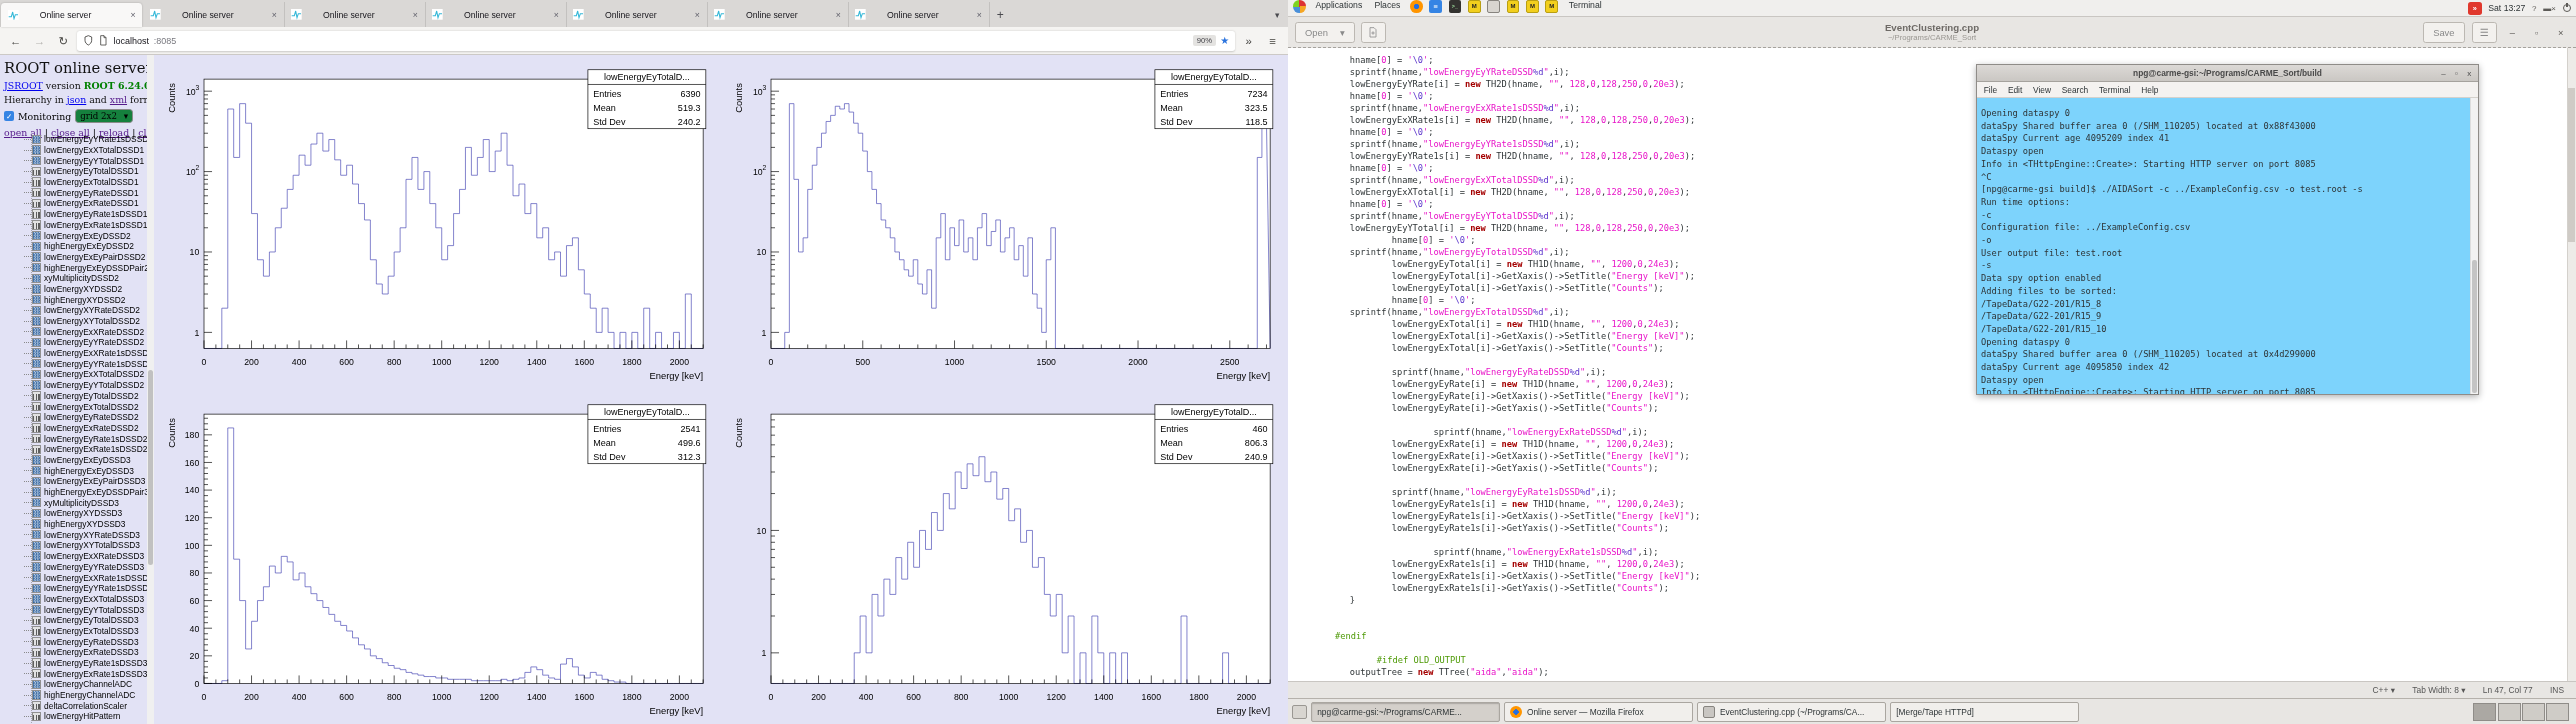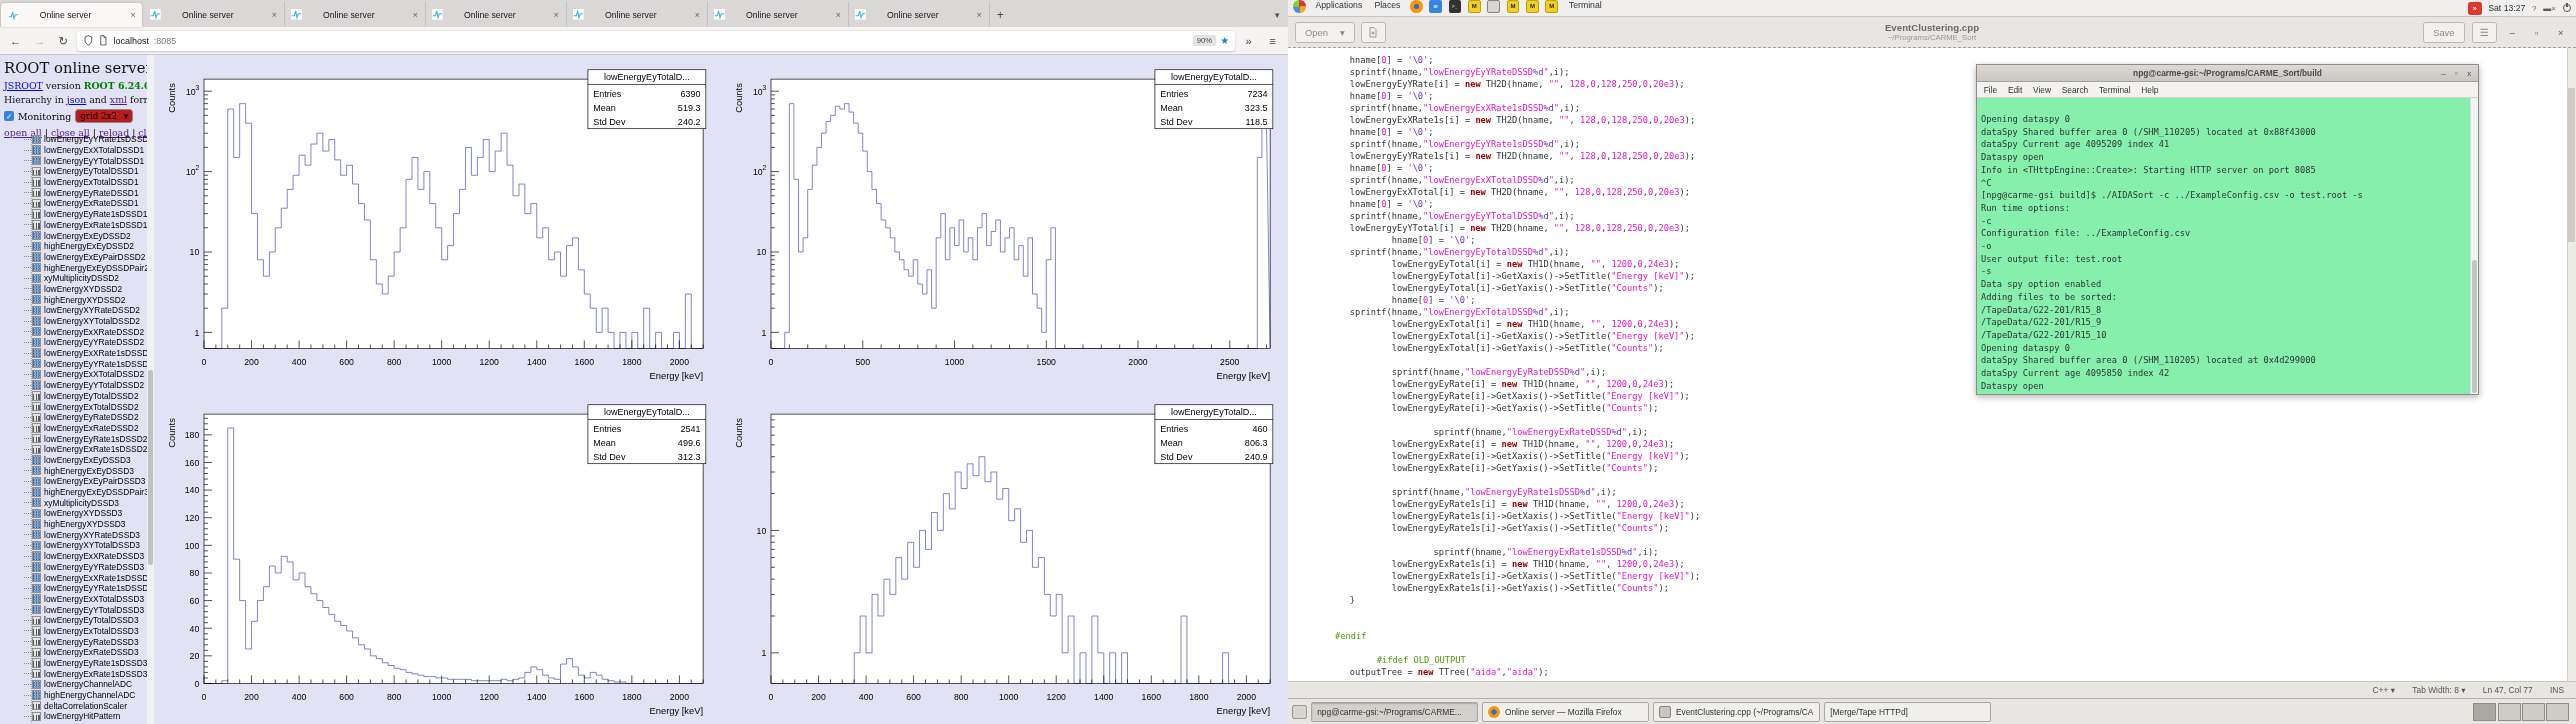"grid 2x2" .grid-select { background: #b91c1c -> #15803d }
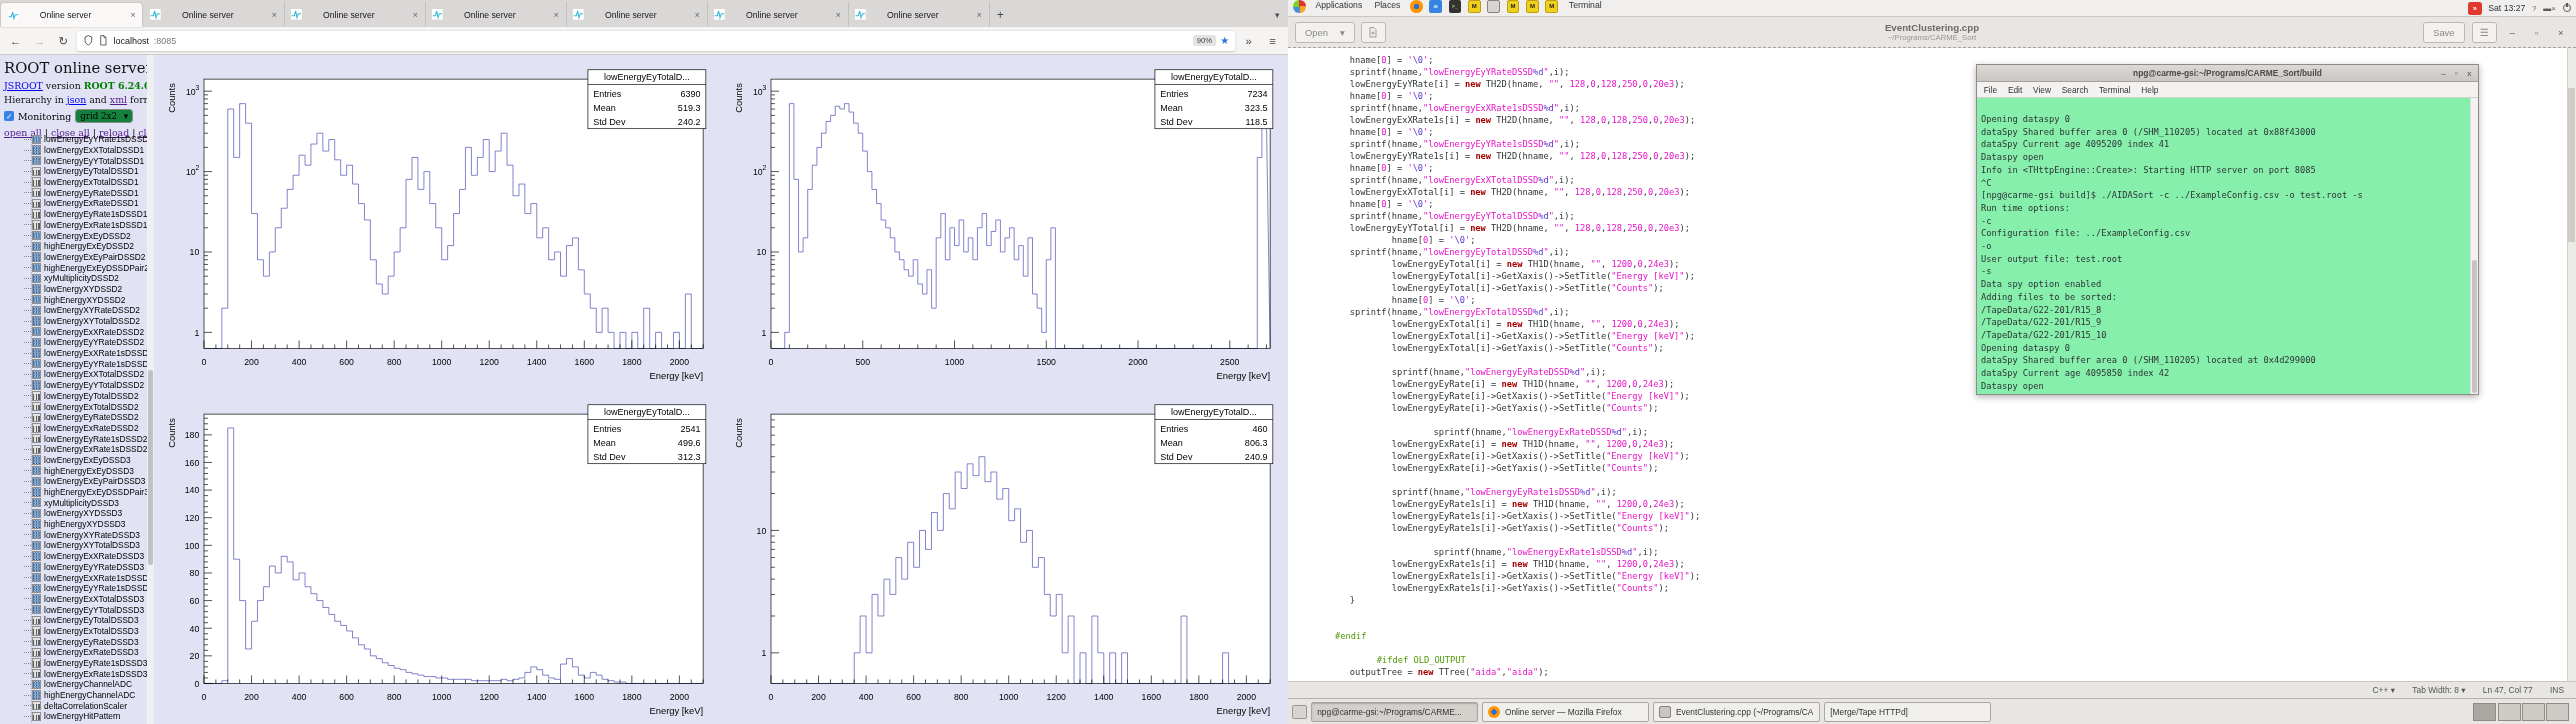"Opening dataspy 0" .term-body { background: #86efac -> #7dd3fc; padding: 15px 0 0 4px -> 9px 0 0 4px }
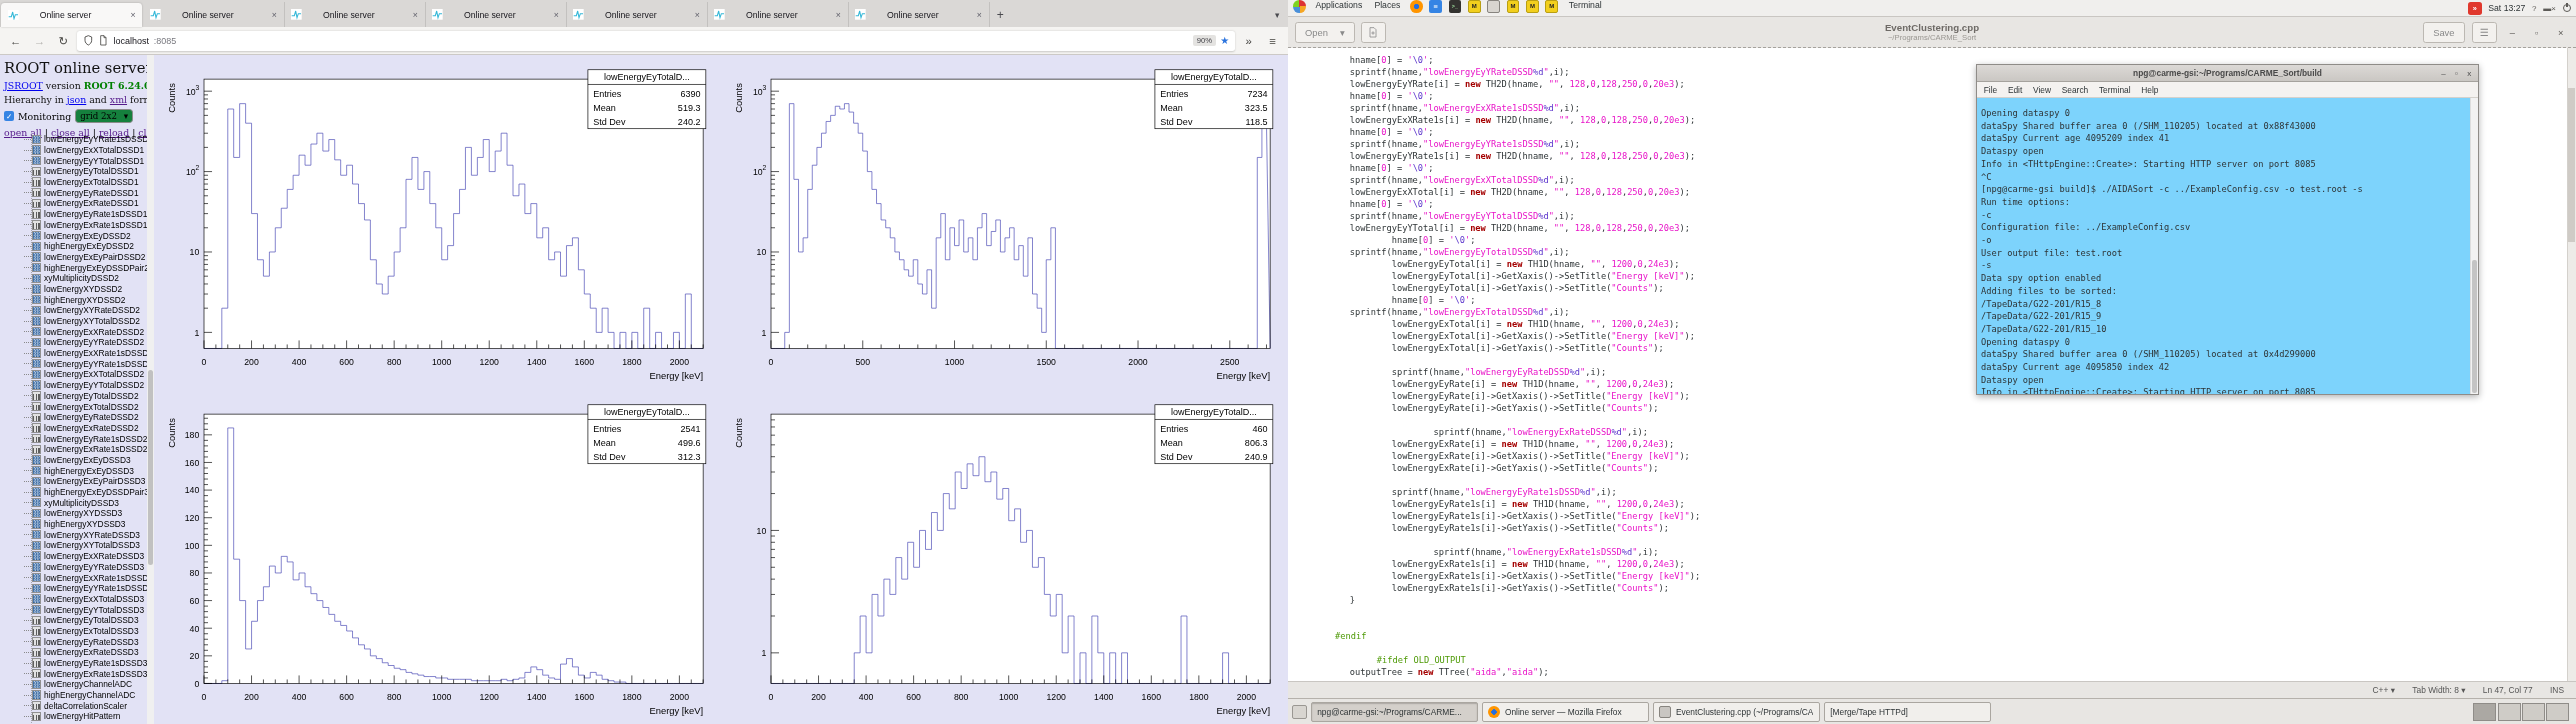"npg@carme-gsi:~/Programs/CARME..." .tb-btn { width: 167px -> 189px }
